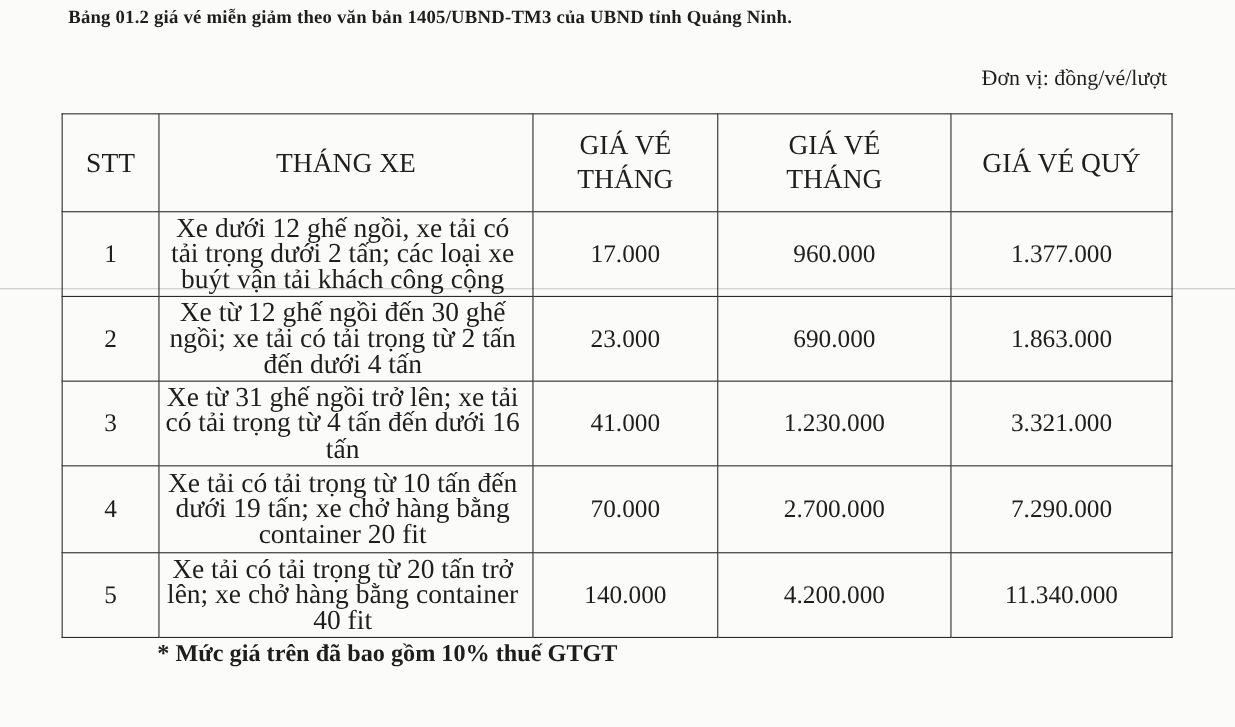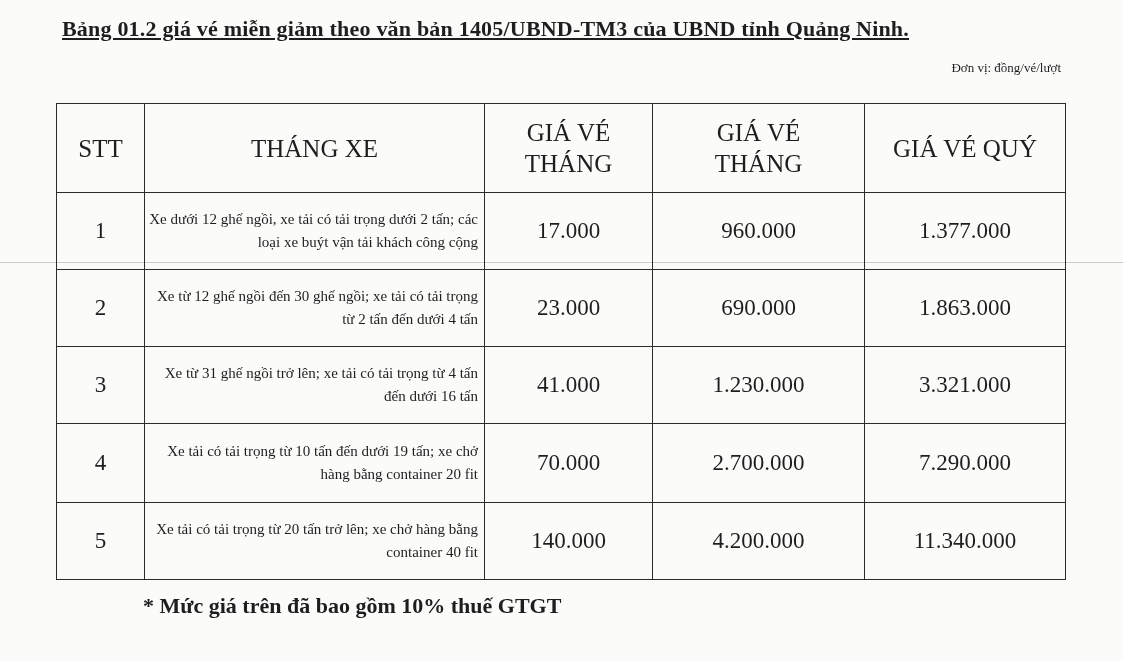"Bảng 01.2 giá vé miễn" .title { font-size: 22px -> 17px; text-decoration: underline -> none; top: 16px -> 6px }
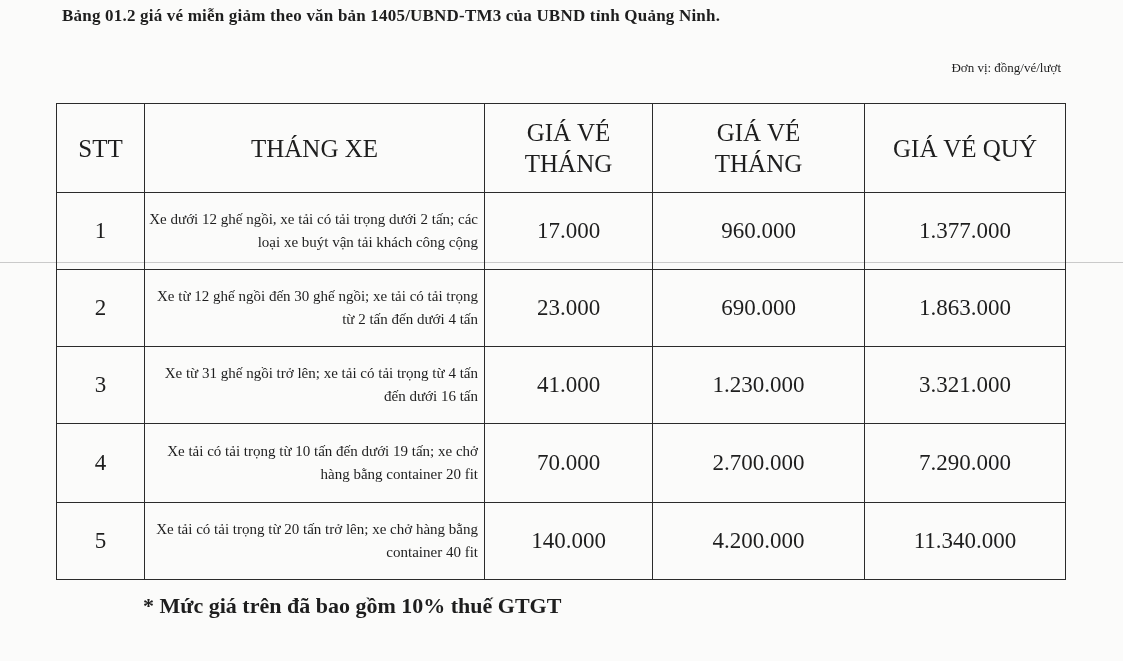"Đơn vị: đồng/vé/lượt" .unit { font-size: 13px -> 20px }
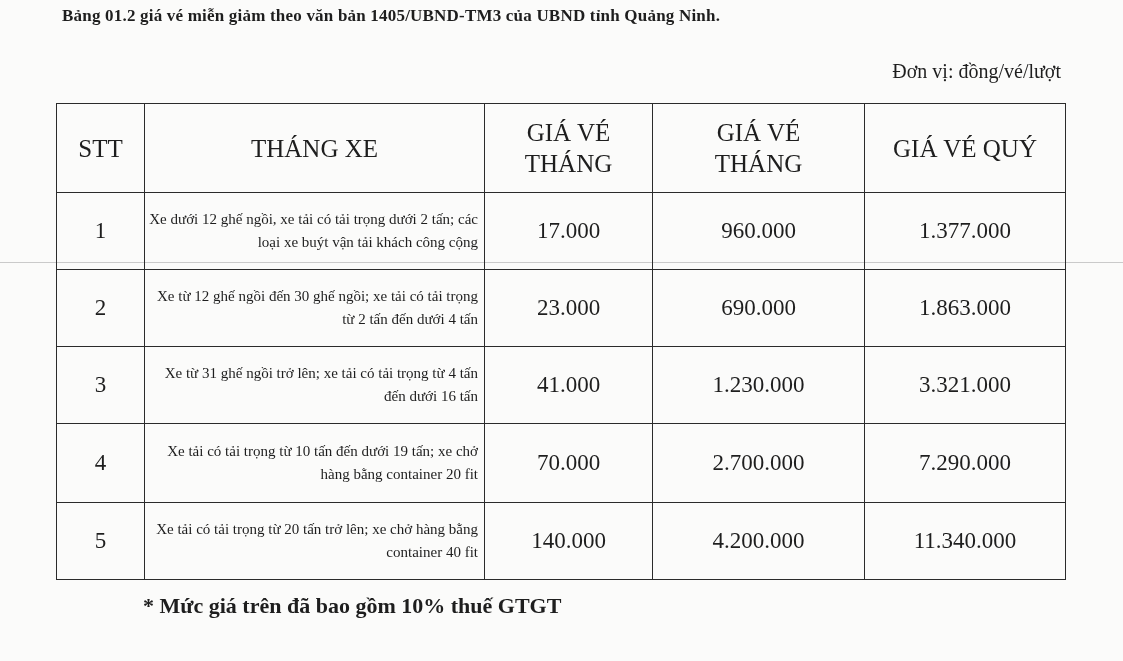"Xe dưới 12 ghế ngồi," td.desc { font-size: 15px -> 25px; text-align: right -> center }
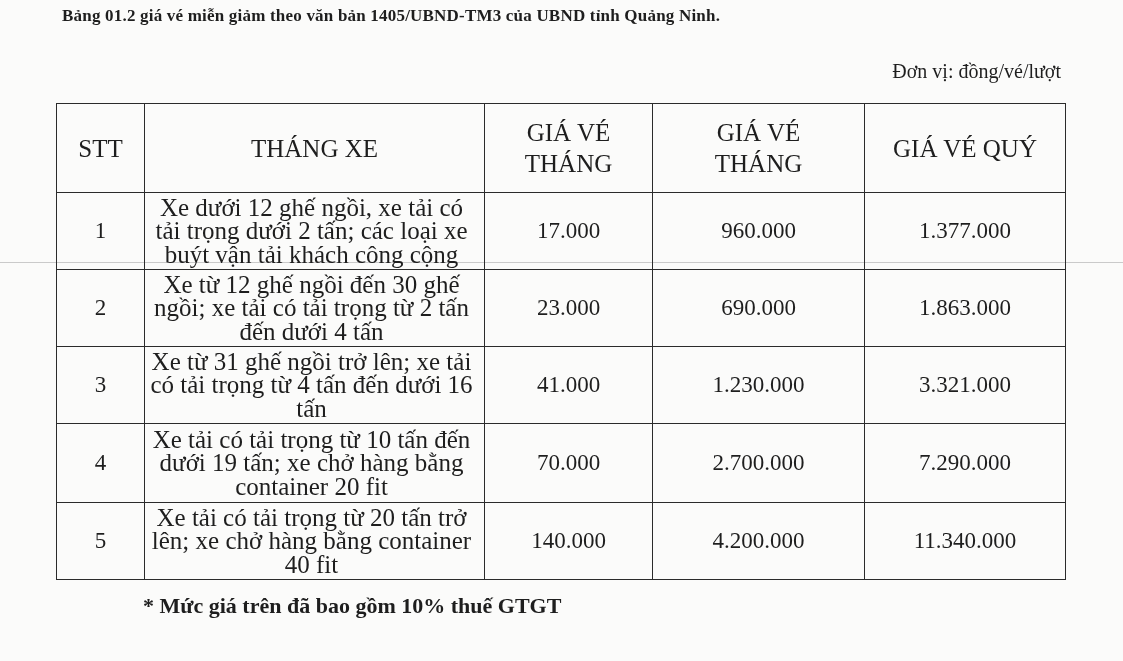"* Mức giá trên đã" .note { top: 593px -> 581px }
